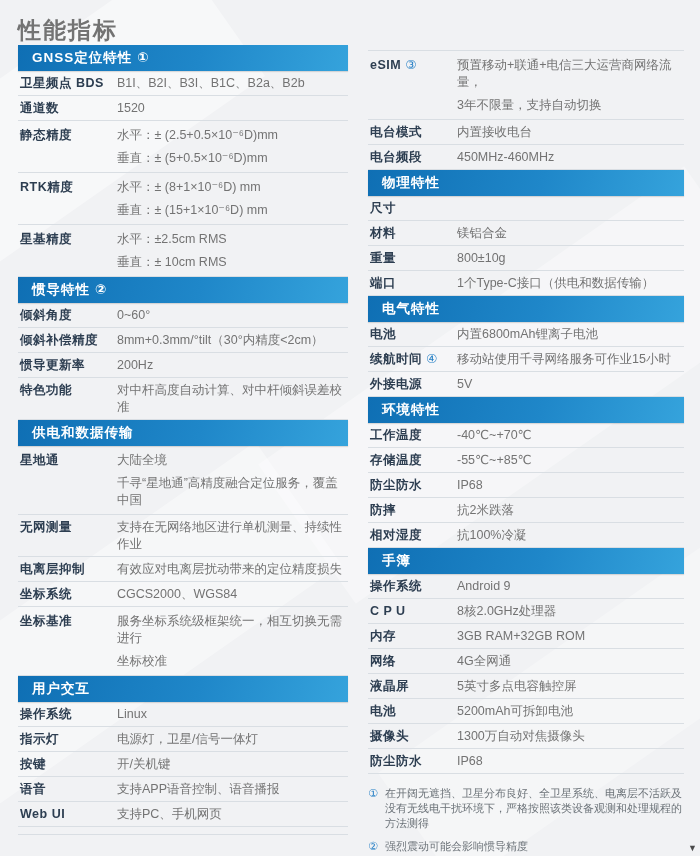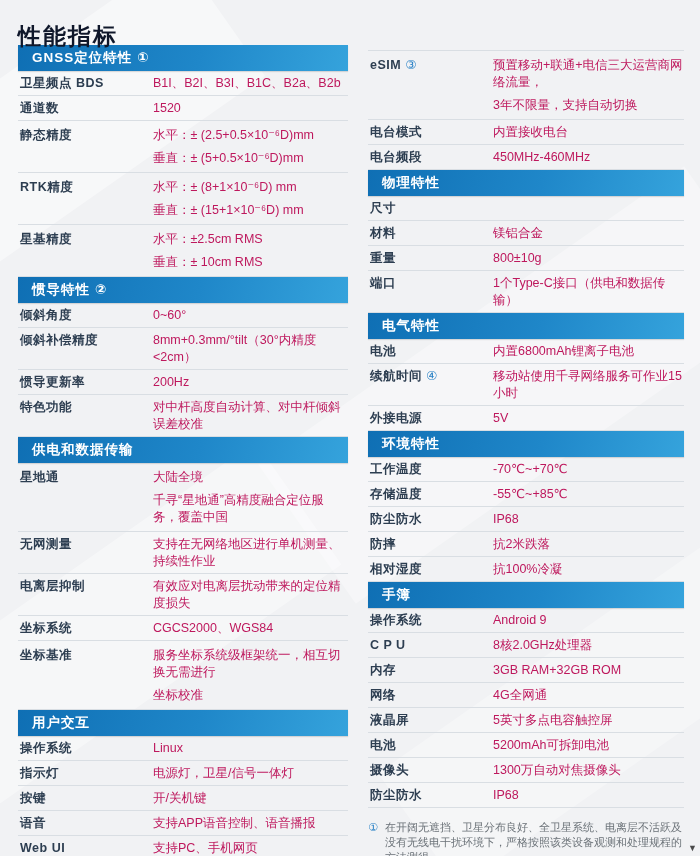"性能指标" .page-title { color: #0f172a -> #737373; top: 6px -> 0 }
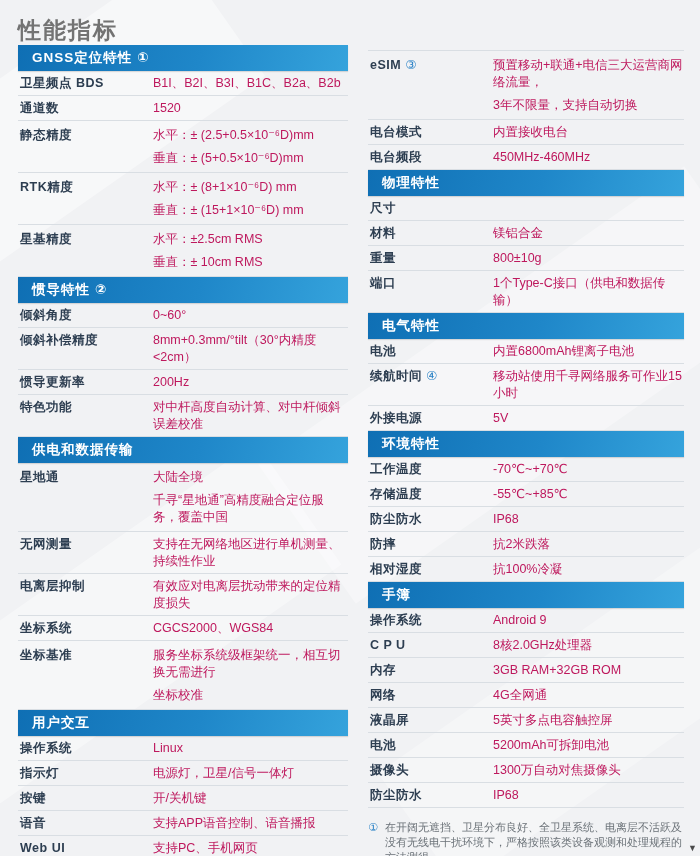"eSIM ③" .row { gap: 36px -> none }
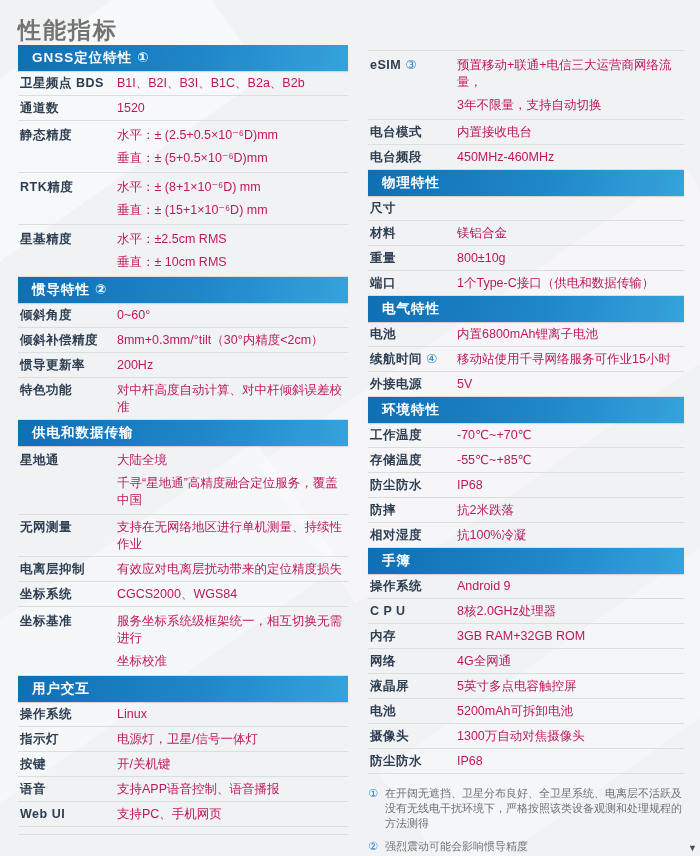"预置移动+联通+电信三大运营商网络流量，" .vals { color: #be185d -> #737373 }
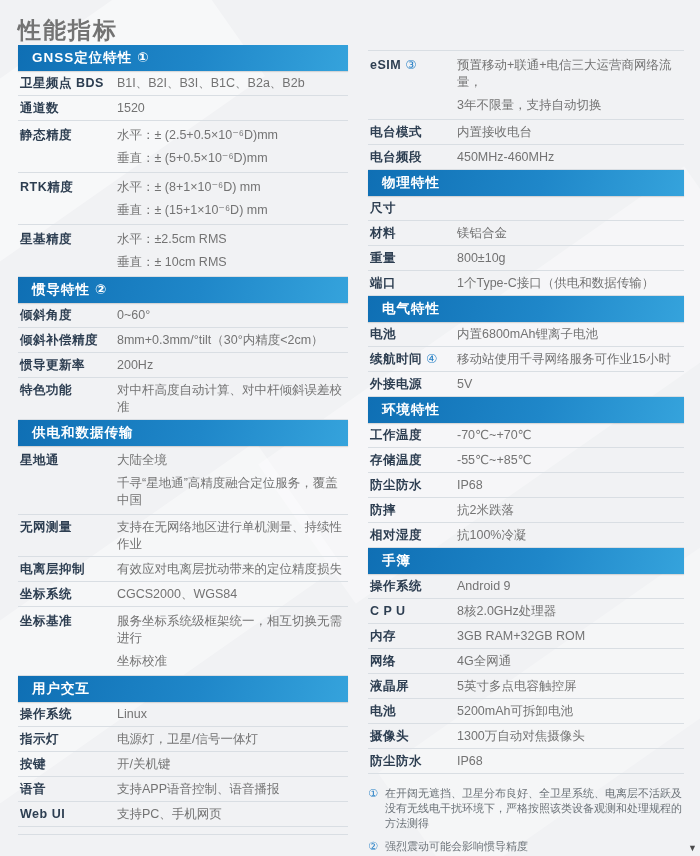"-70℃~+70℃" div.vline { text: -70 -> -40 }
